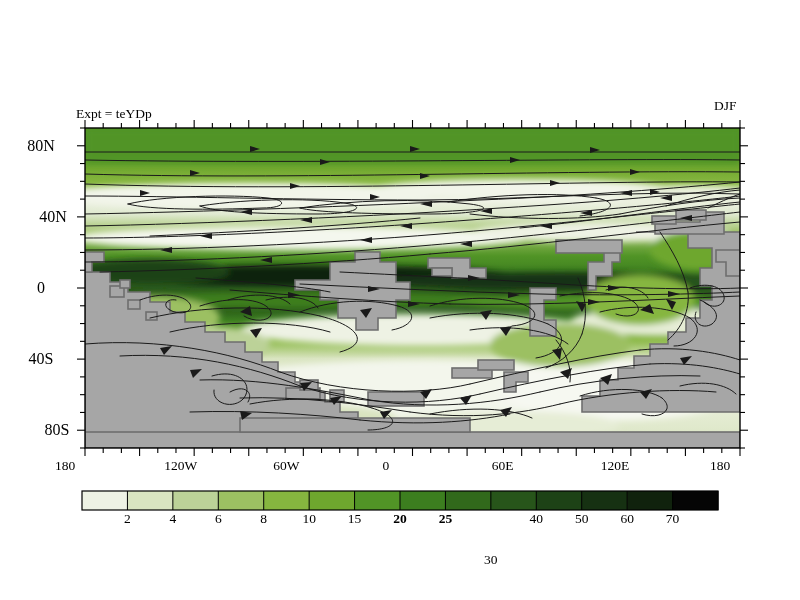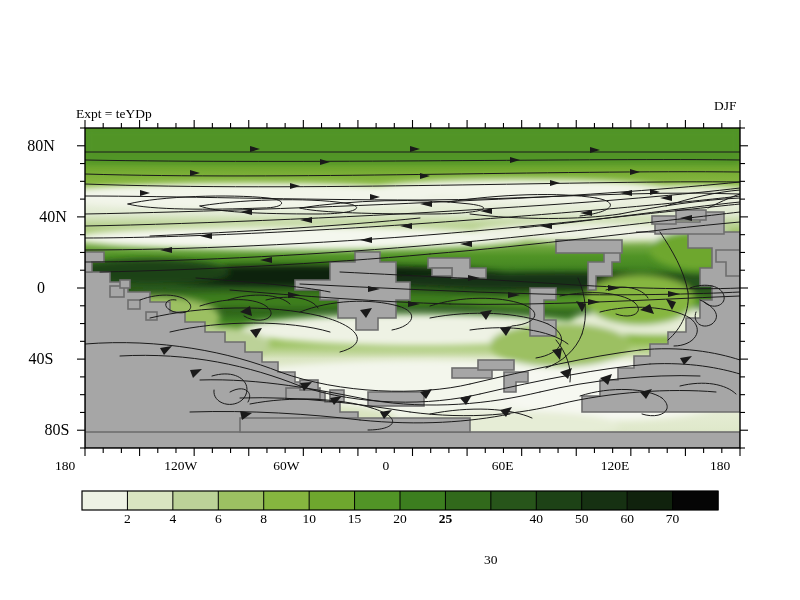"20" div.cblab { font-weight: none -> bold }
